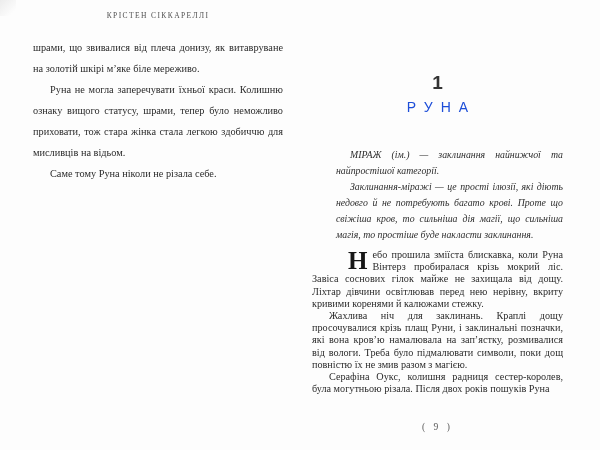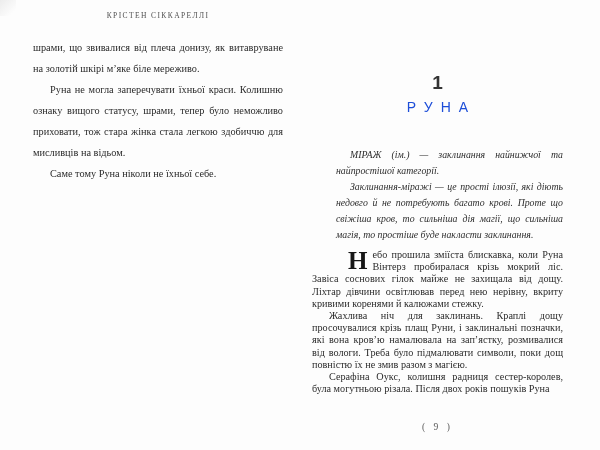"Саме тому Руна ніколи не" p.indent { text: їхньої -> різала }
